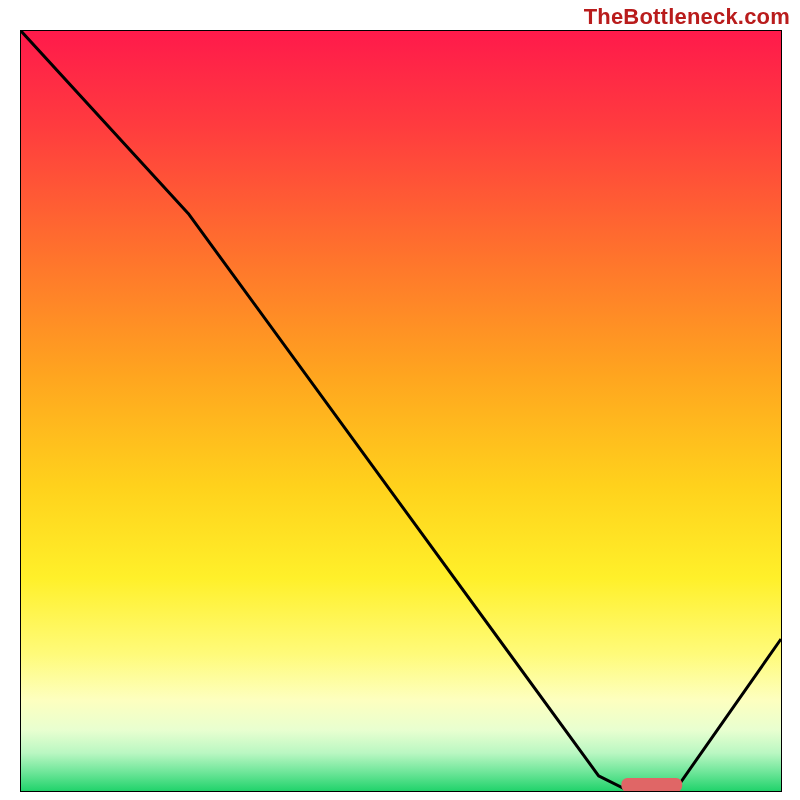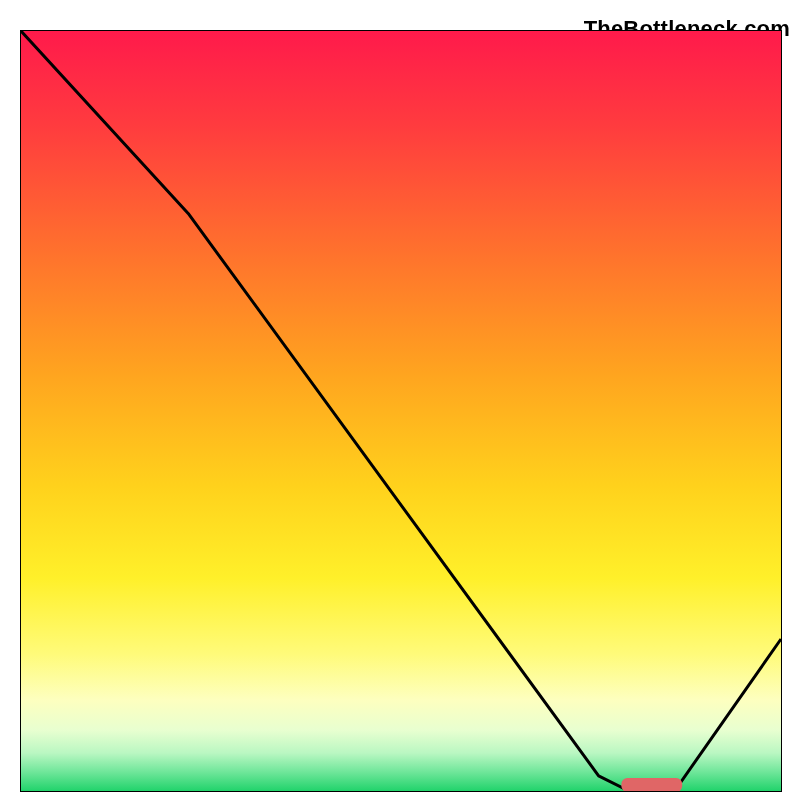"TheBottleneck.com" .watermark { color: #000000 -> #b91c1c; top: 16px -> 4px }
